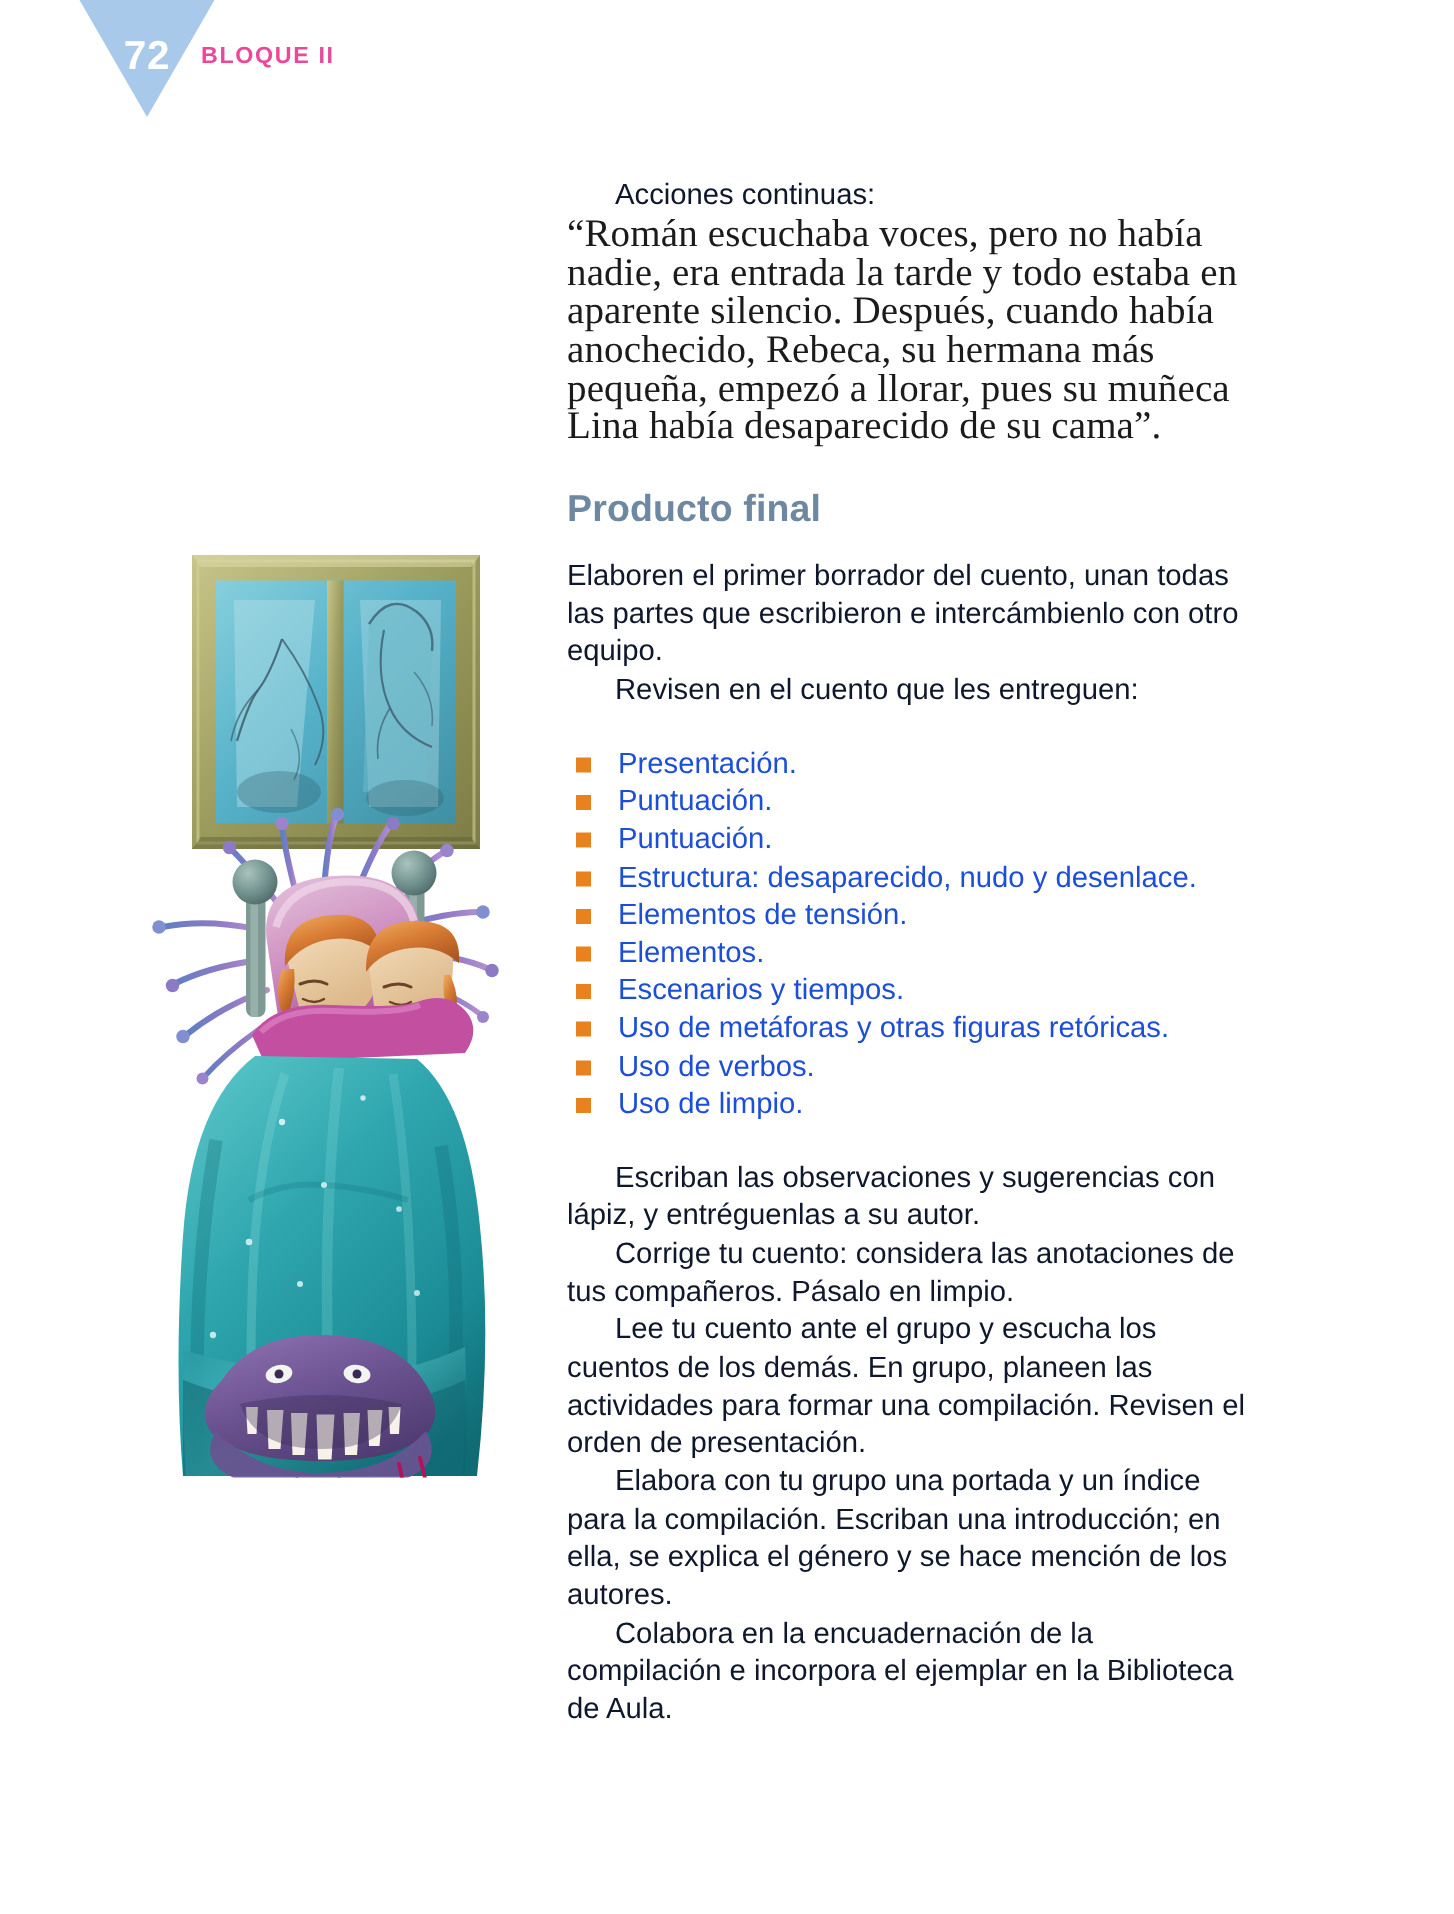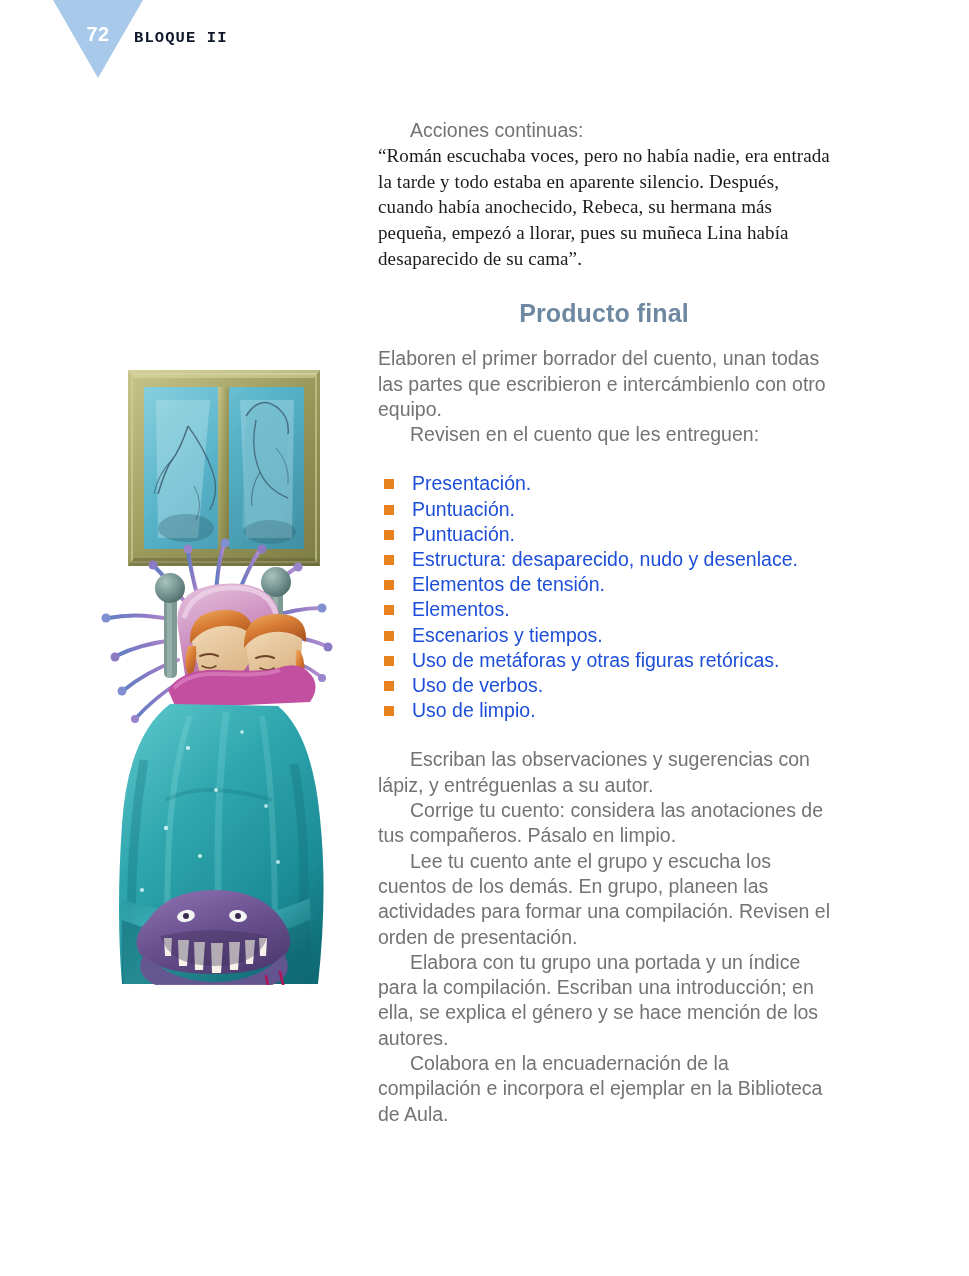"72" #page-number { font-size: 20px -> 27px }
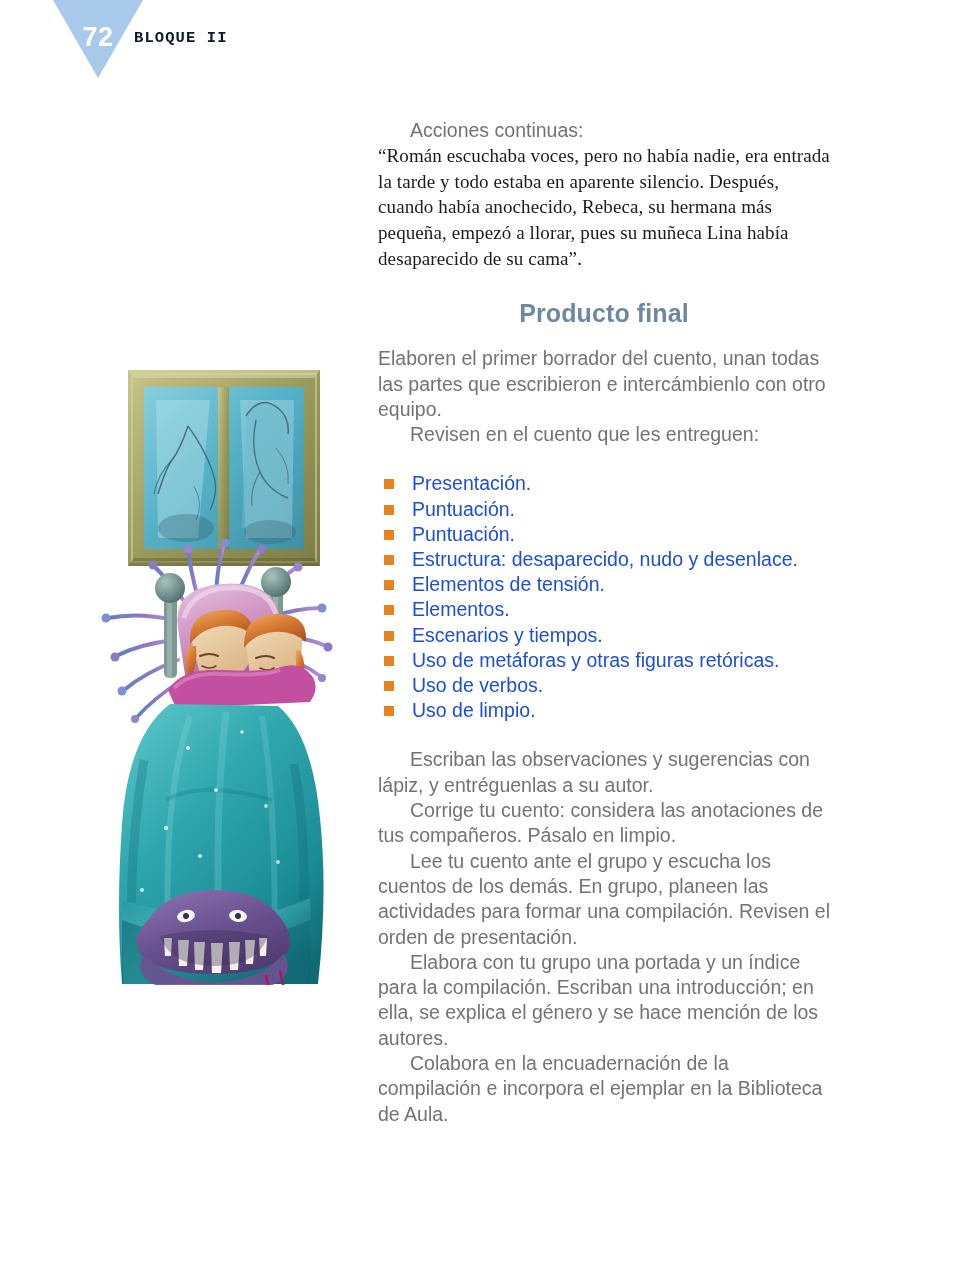"BLOQUE II" #block-label { color: #0f172a -> #ec4899; font-family: Liberation Mono, monospace -> none }
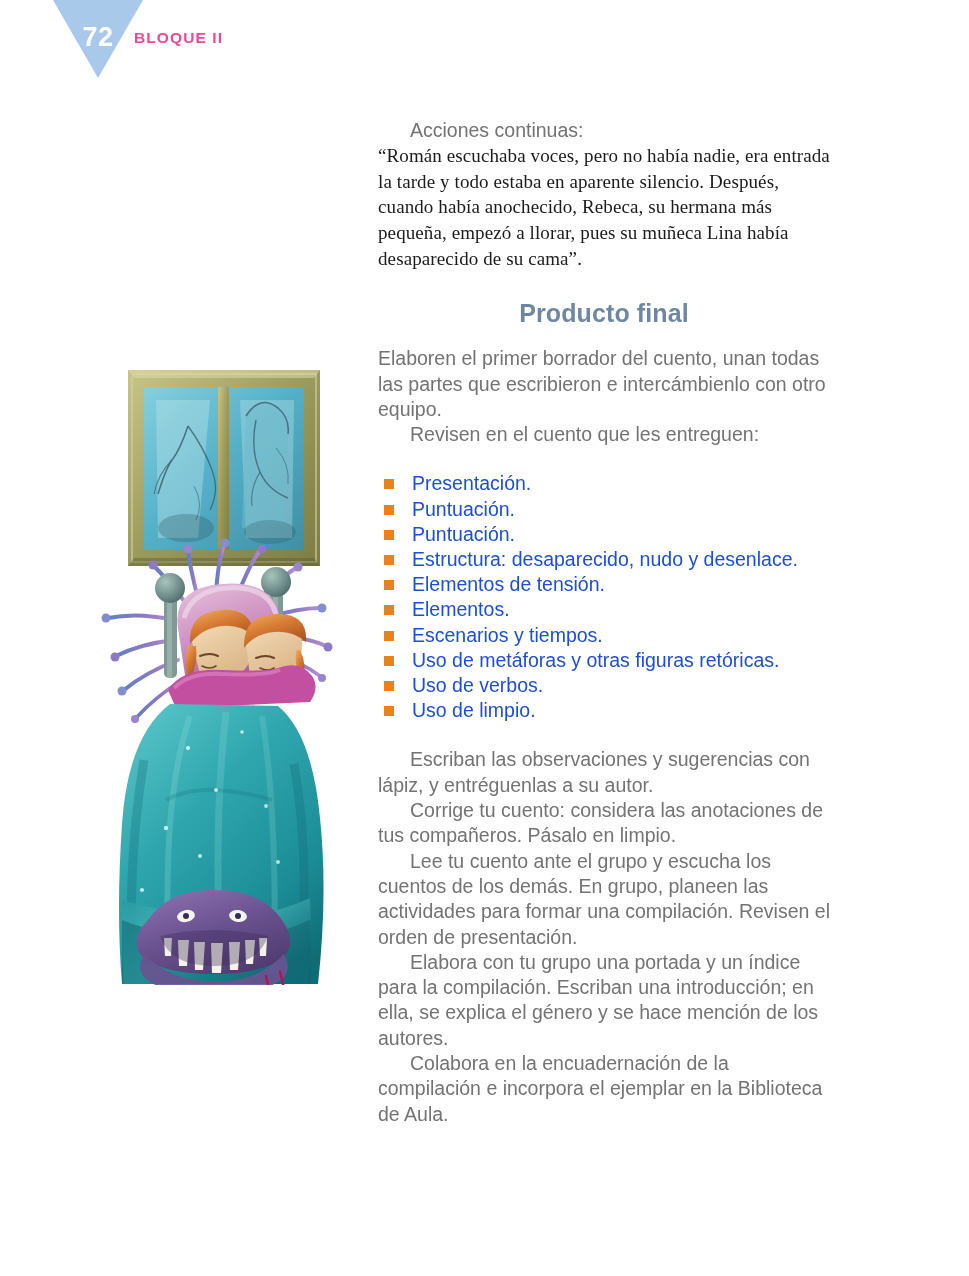"Acciones continuas:" .body-par { color: #737373 -> #0f172a }
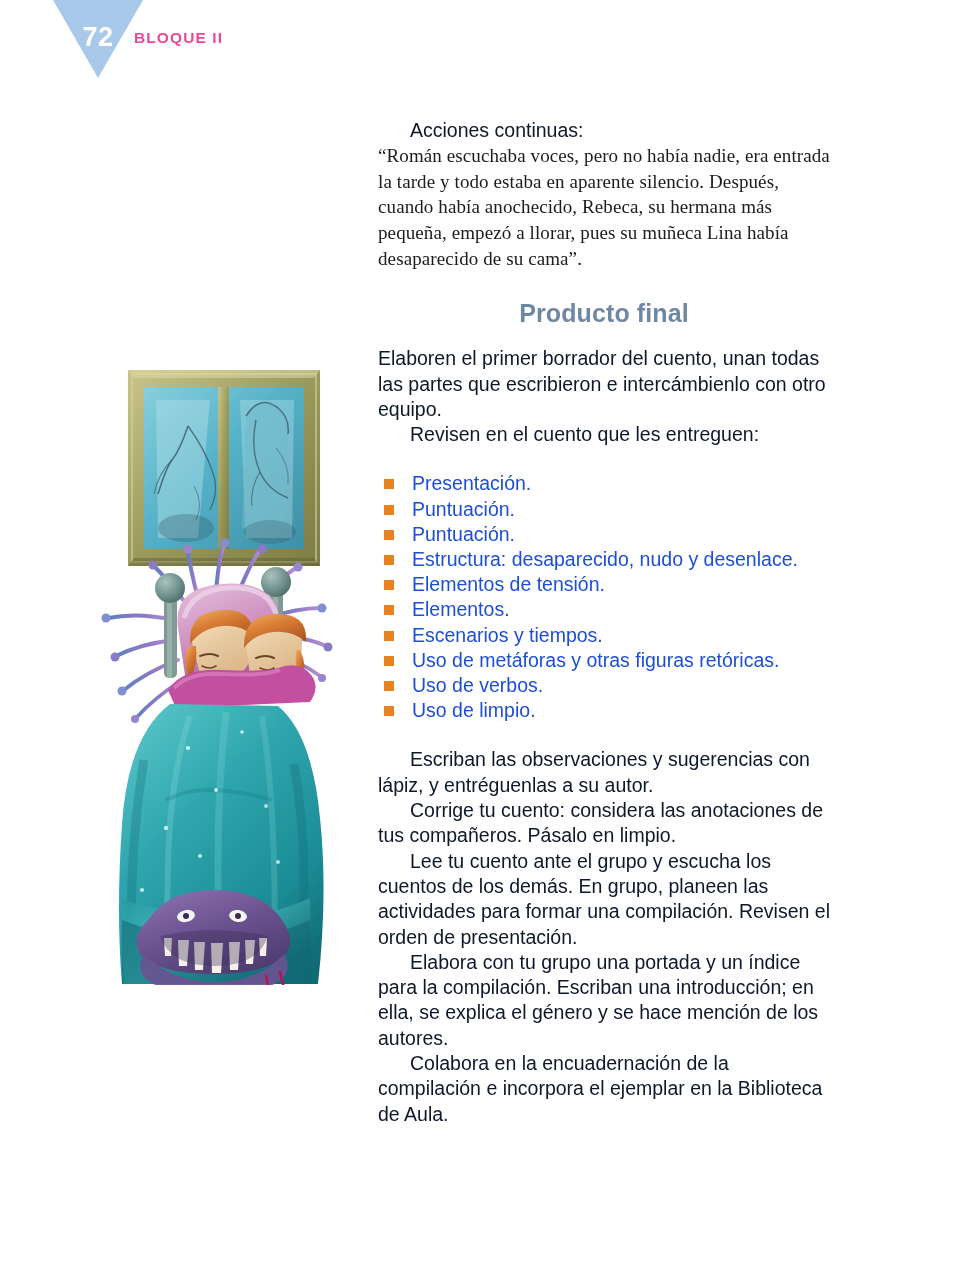"“Román escuchaba voces, pero no" .quote-par { font-size: 19px -> 26px }
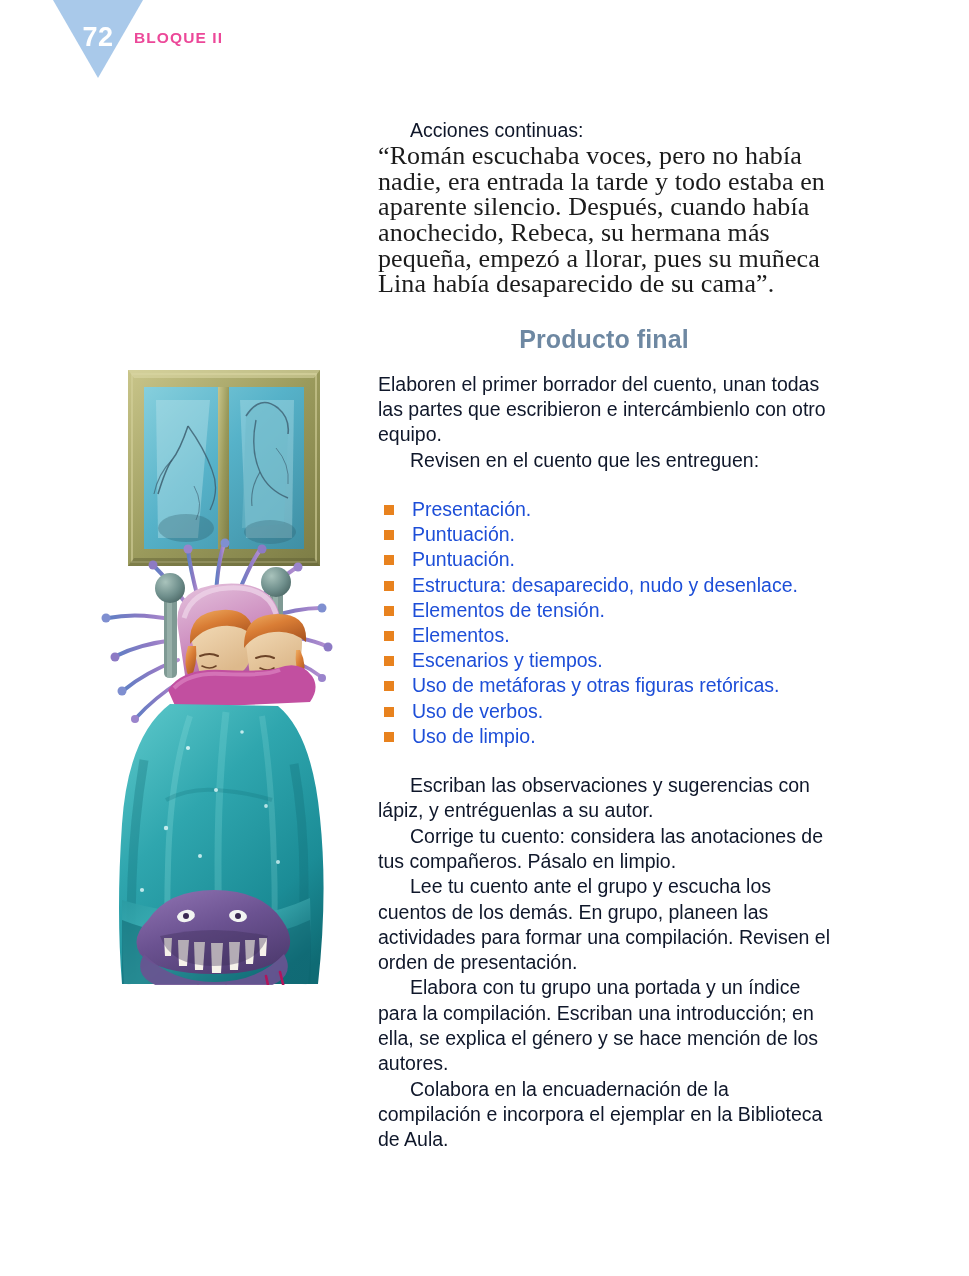"Producto final" #section-heading { text-align: center -> none }
